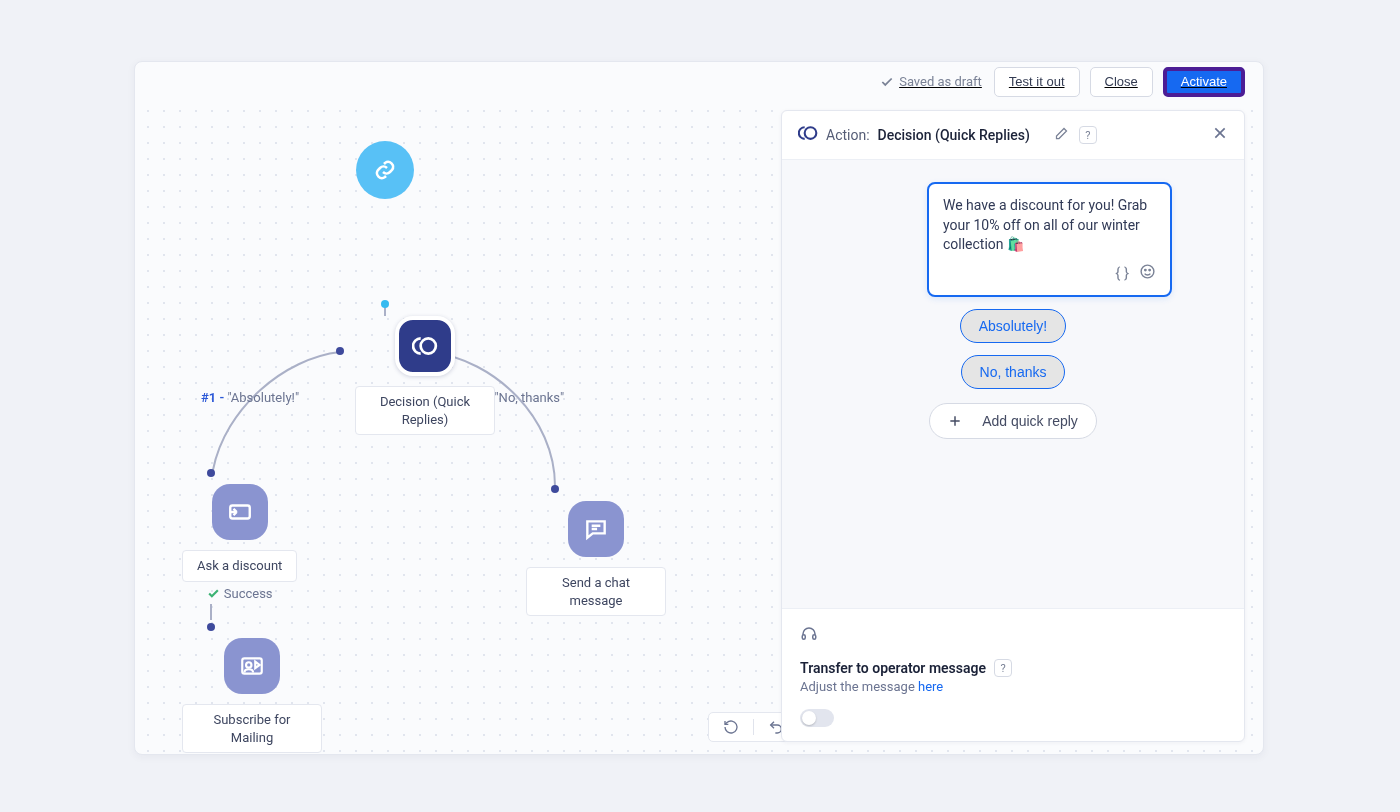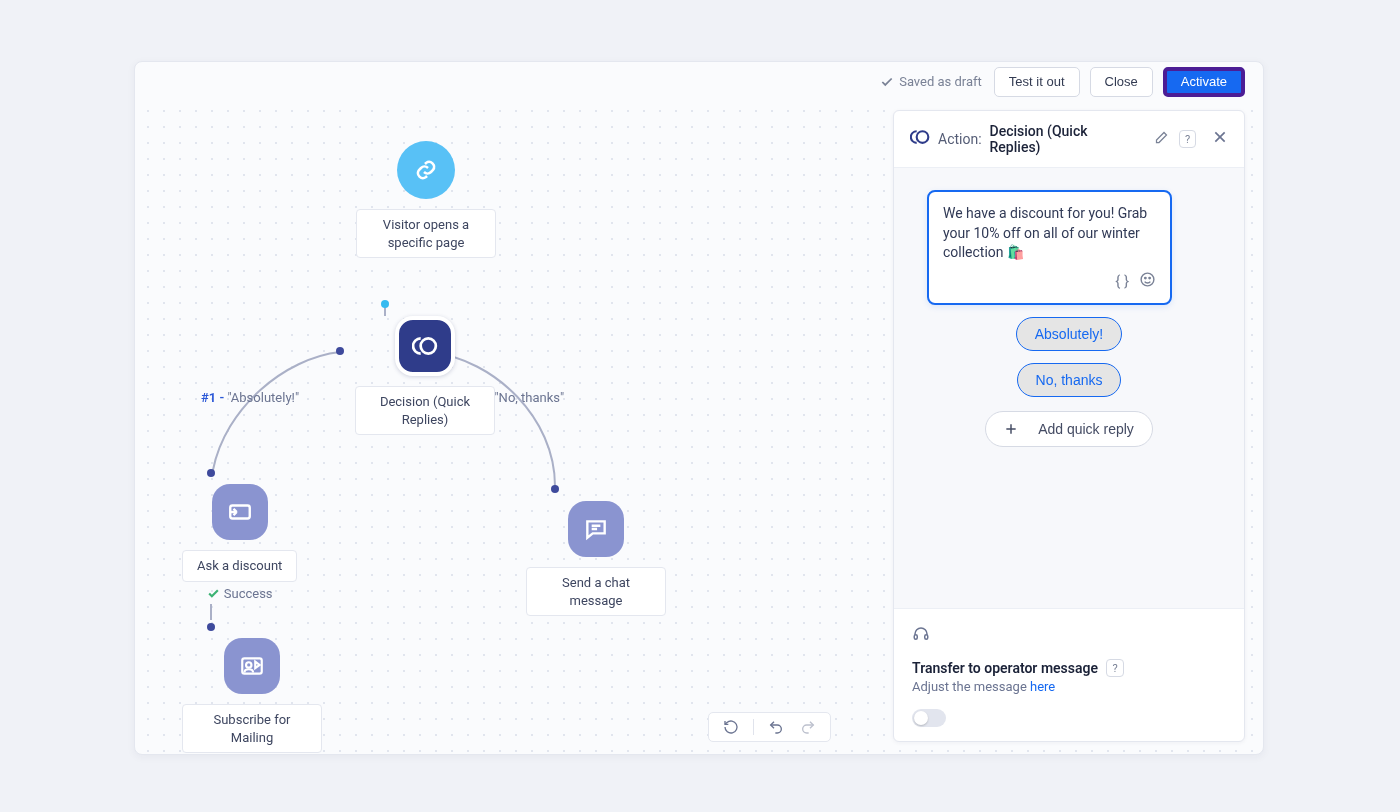"Saved as draft" .toolbar { text-decoration: none -> underline }
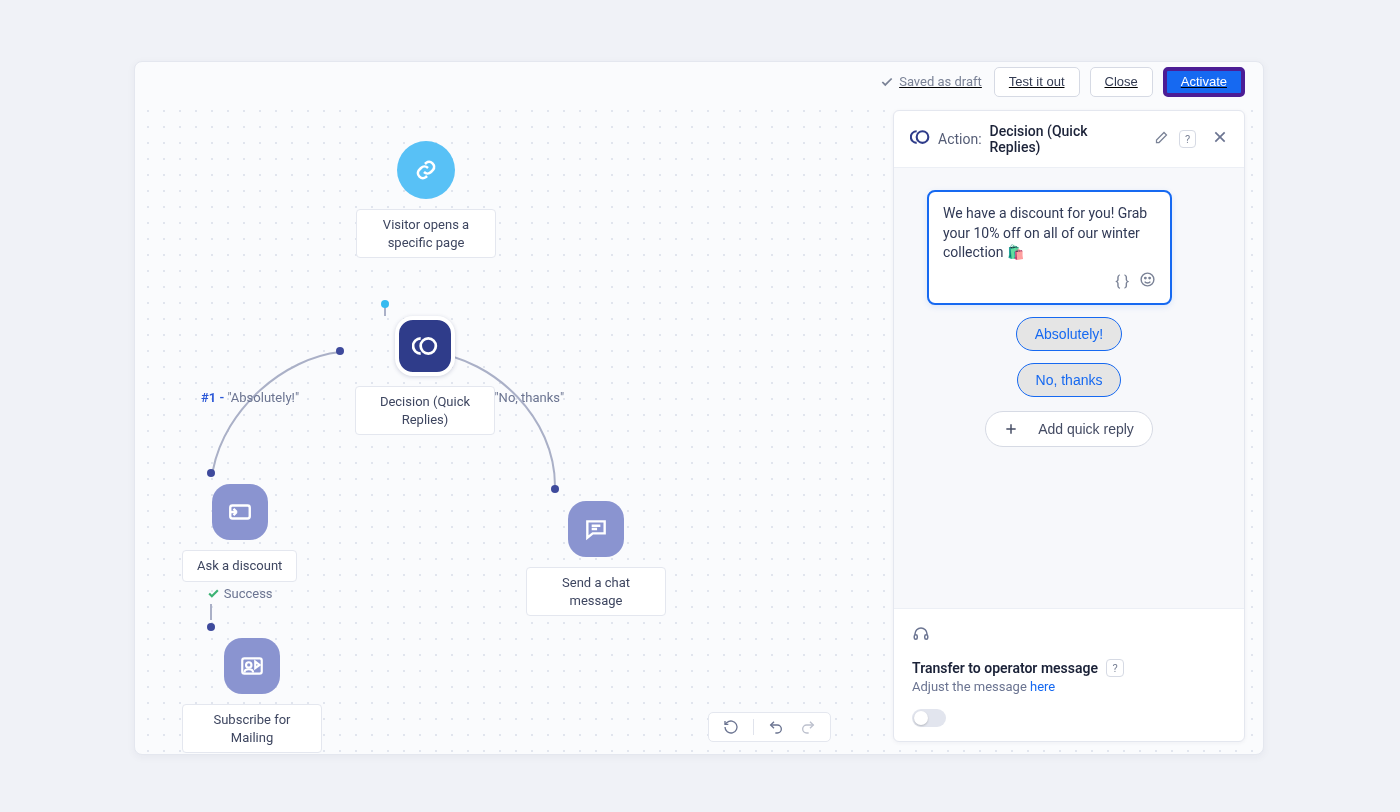"Action:" .side-panel { width: 352px -> 464px }
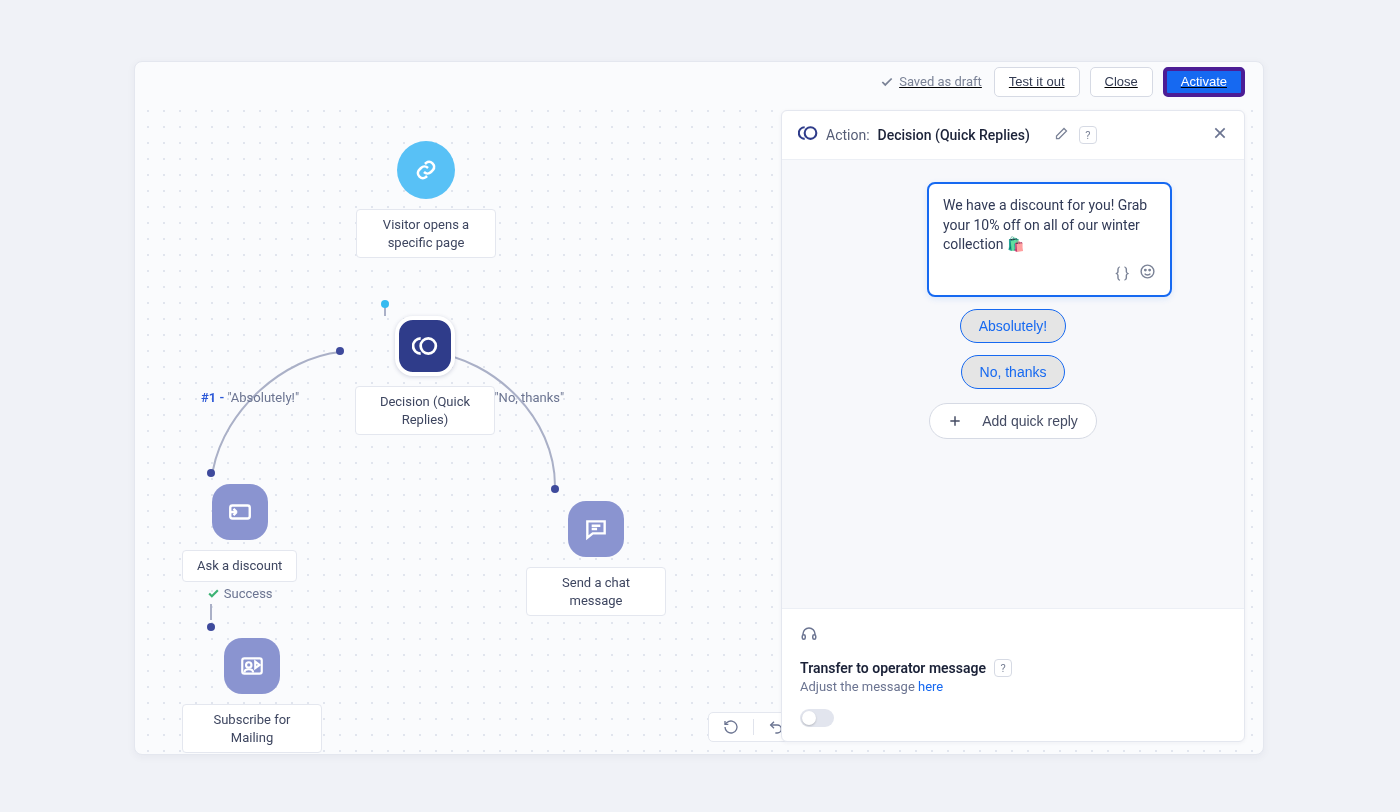"Visitor opens a specific page" div.node-label { html: <div>Visitor opens a specific page</div> -> none }
